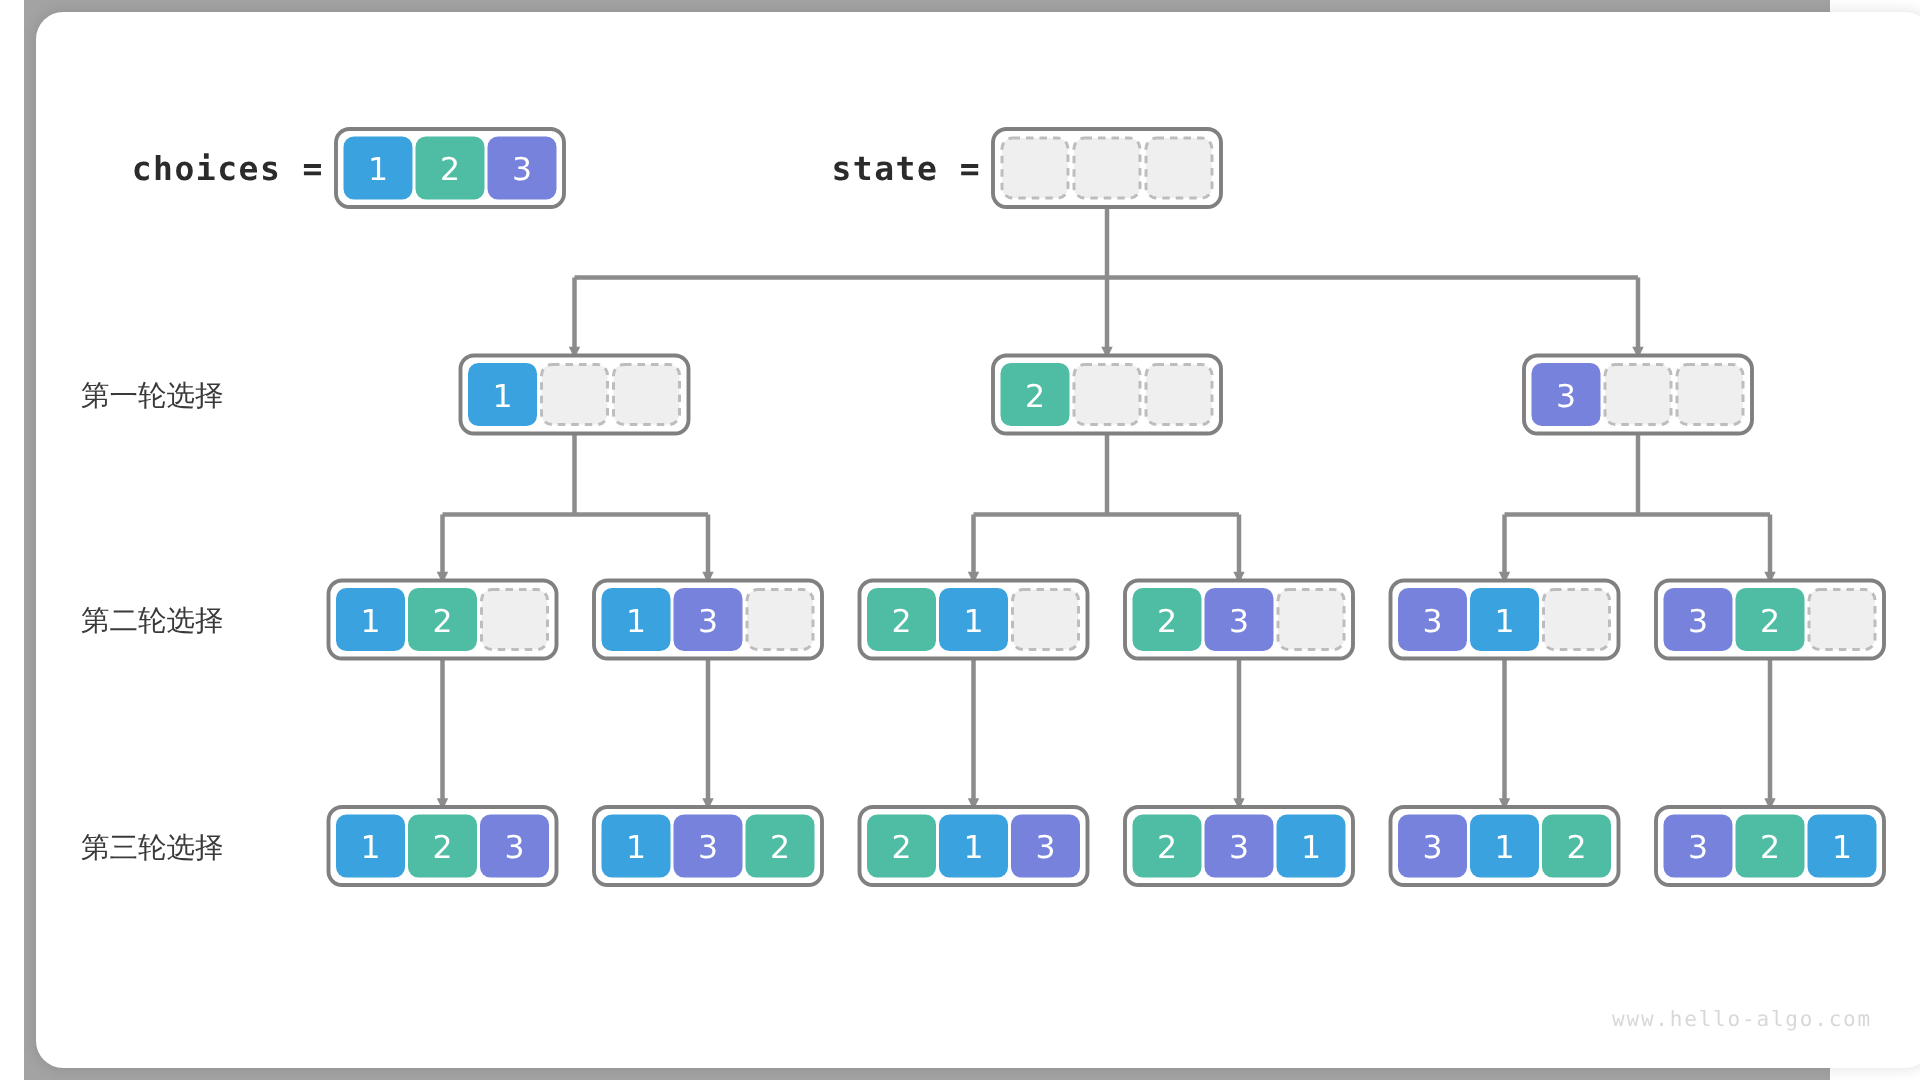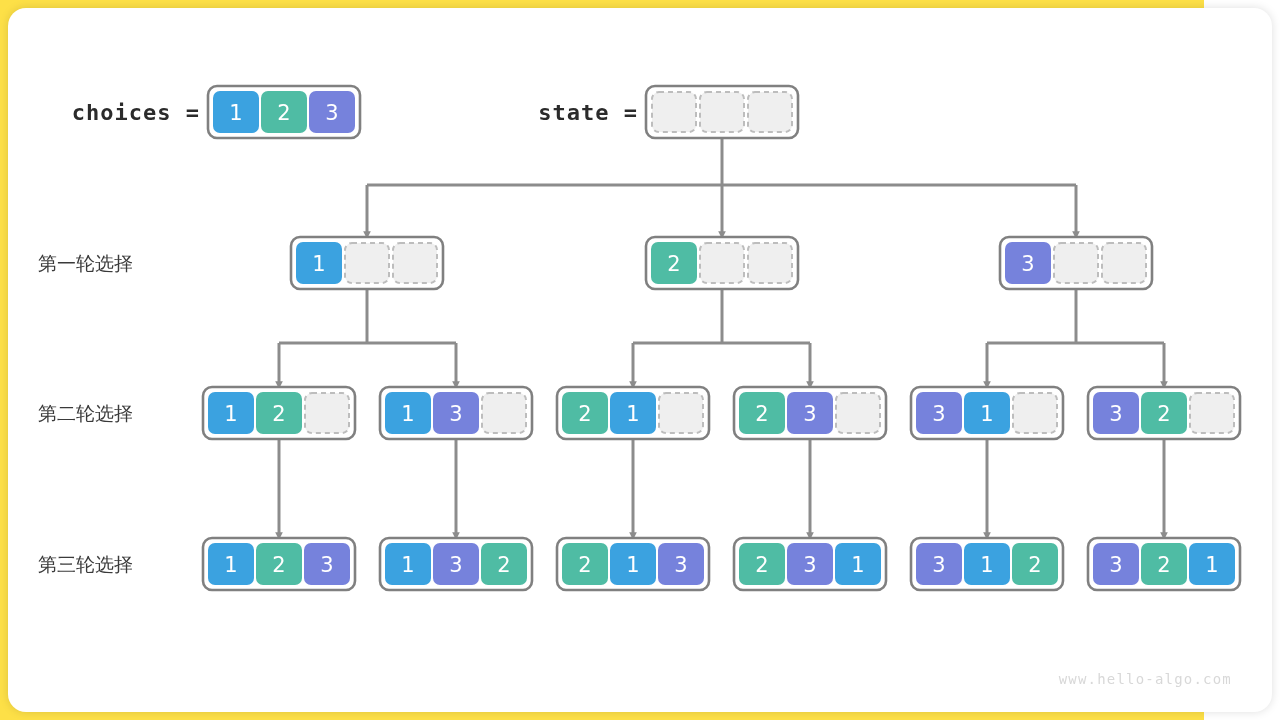"choices =" #canvas { background: #fde047 -> #a3a3a3; margin-left: none -> 16px }
